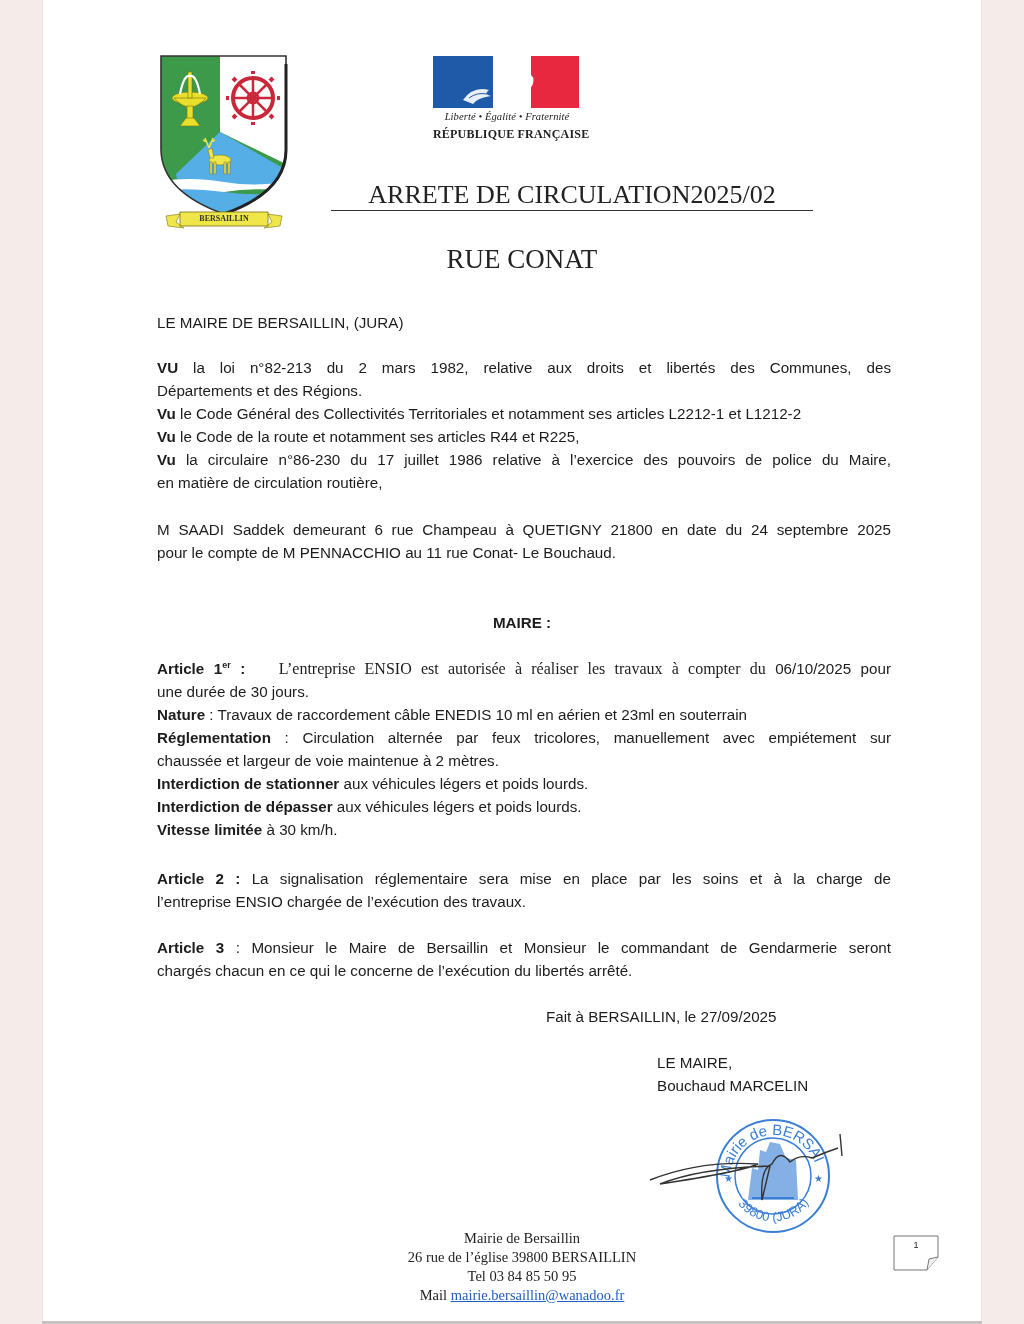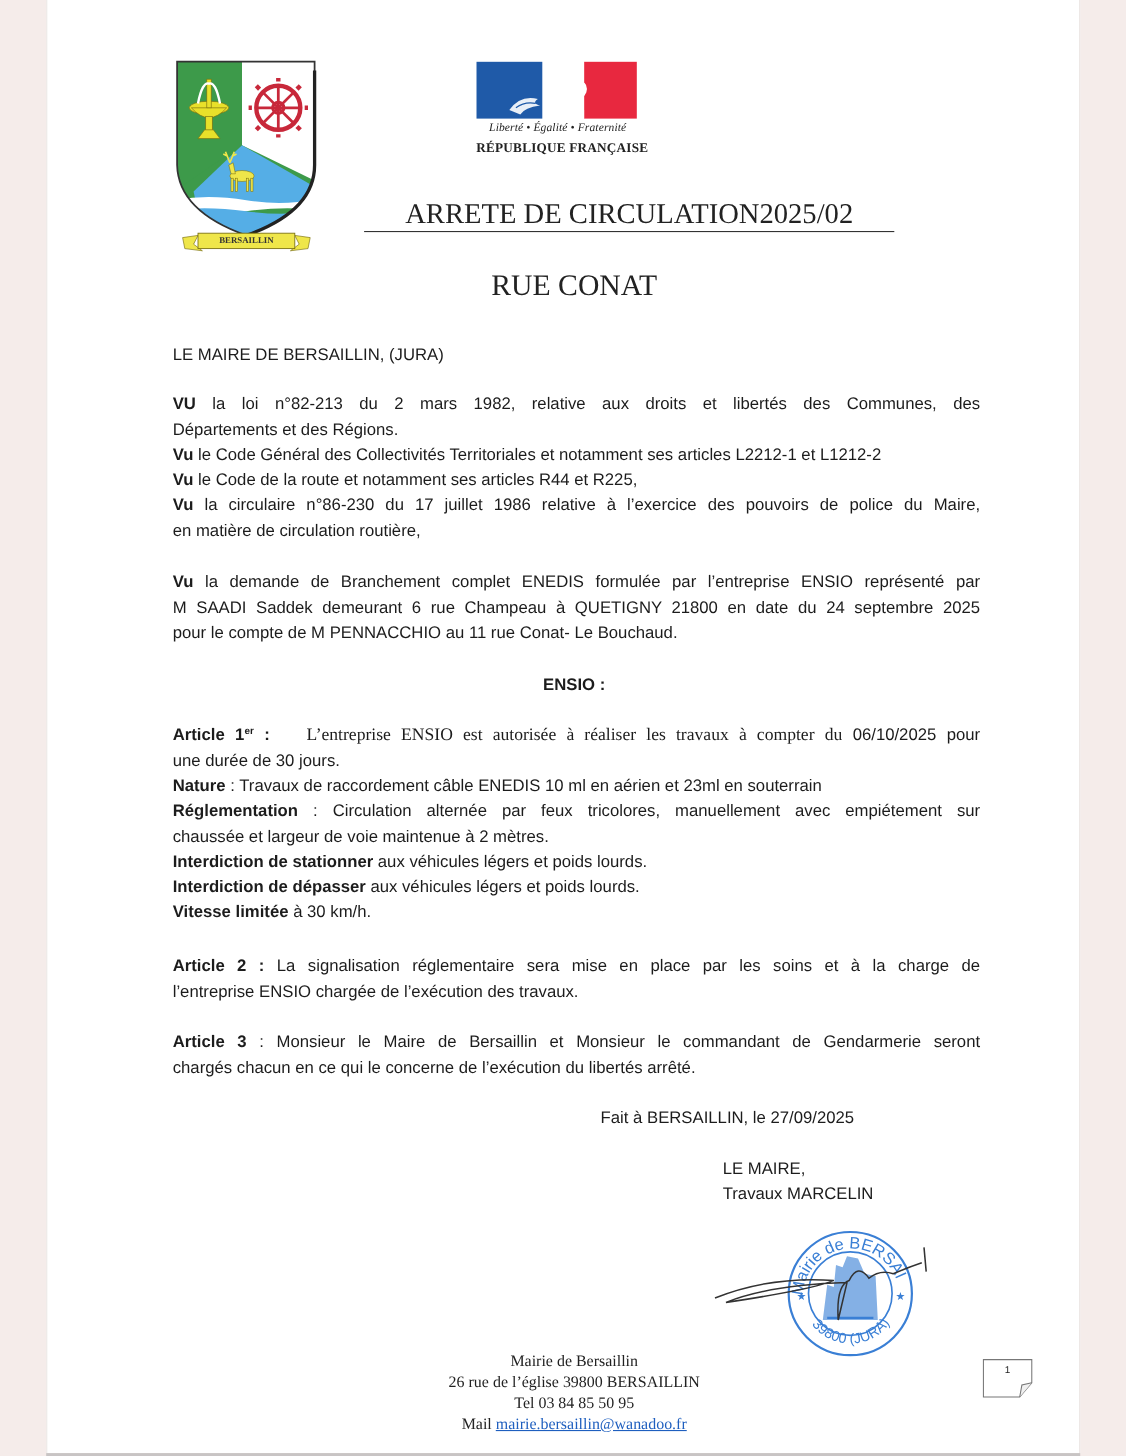"Vu la demande de Branchement" span.line-just { html: <span><b>Vu</b> <span>la demande de Branchement complet ENEDIS formulée par l’entreprise ENSIO représenté par</span></span> -> none }
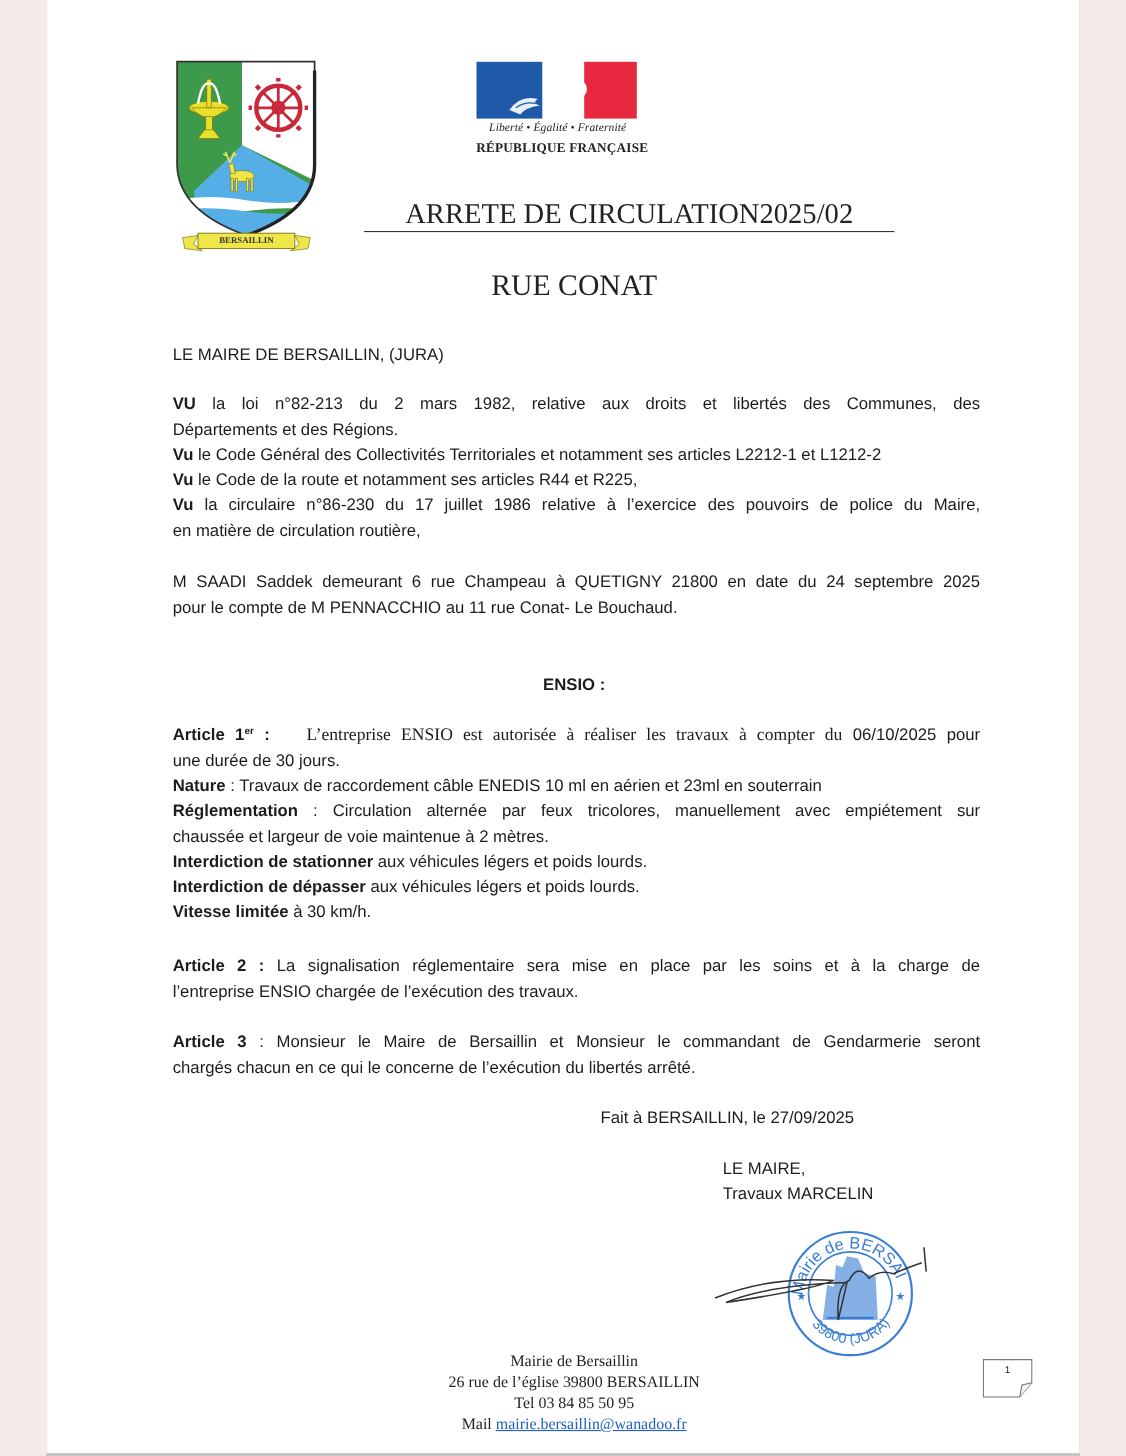"ENSIO :" b { text: ENSIO -> MAIRE }
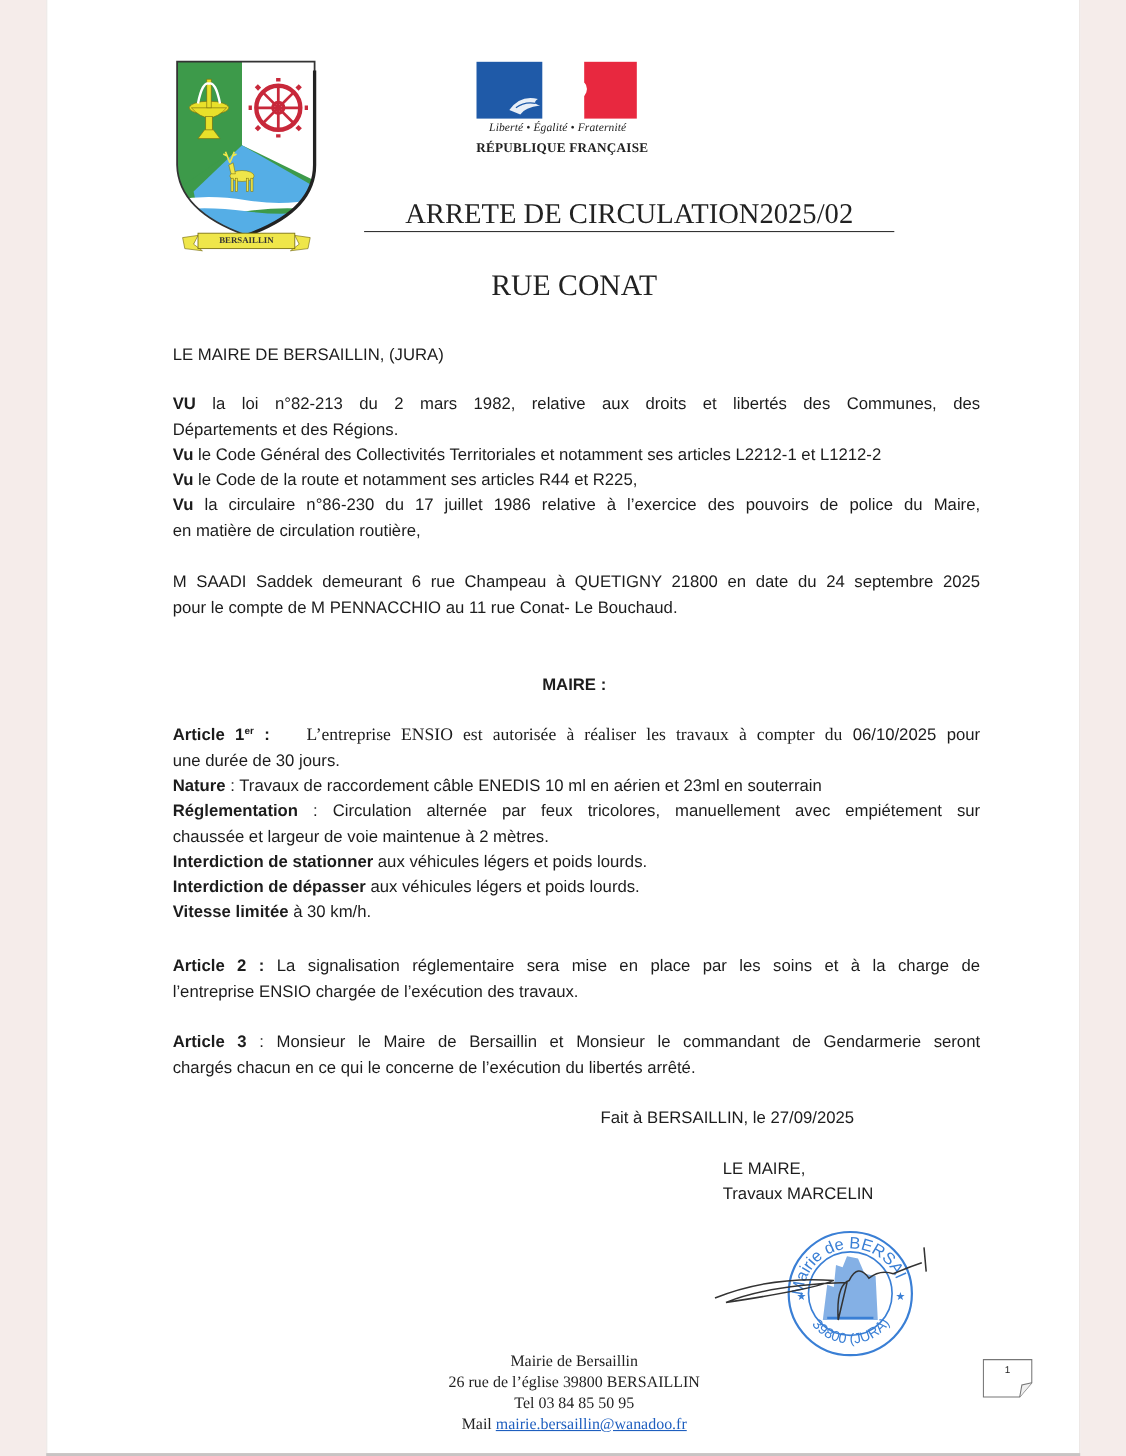"Travaux MARCELIN" div.abs { text: Travaux -> Bouchaud }
